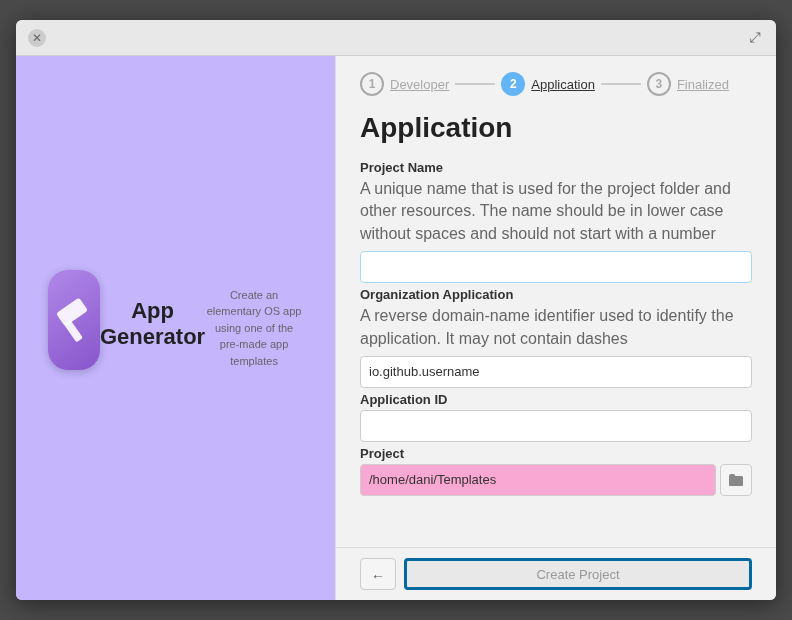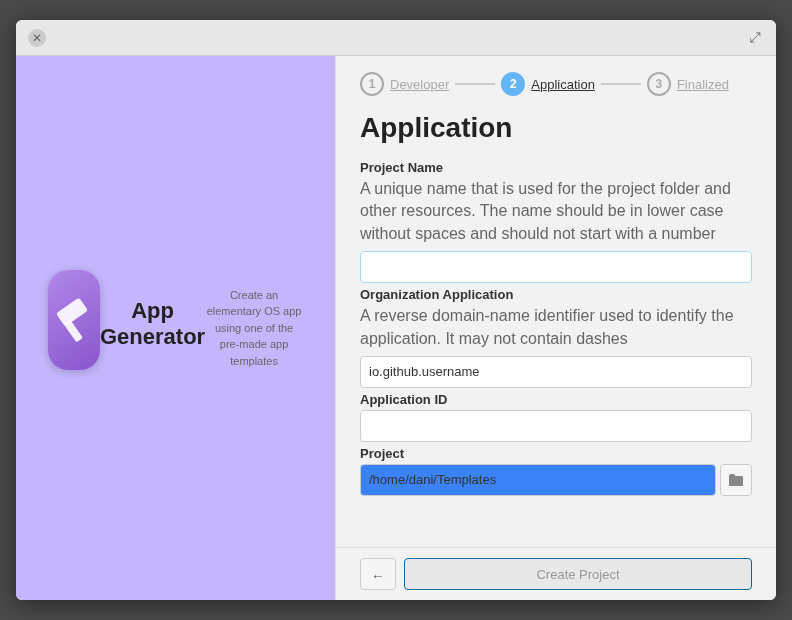"/home/dani/Templates" .location-input { background: #3b82f6 -> #f9a8d4 }
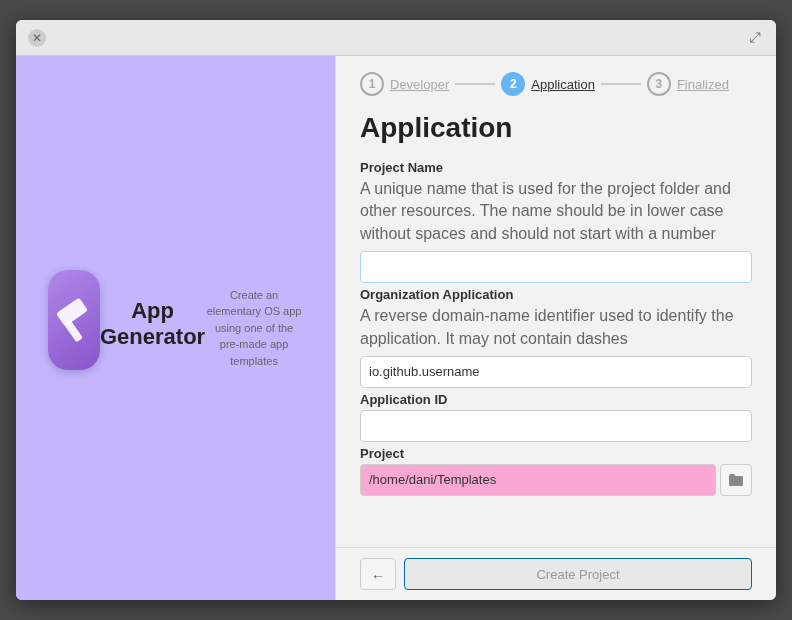"Create Project" .create-btn { border: 1px solid #0369a1 -> 3px solid #0369a1 }
